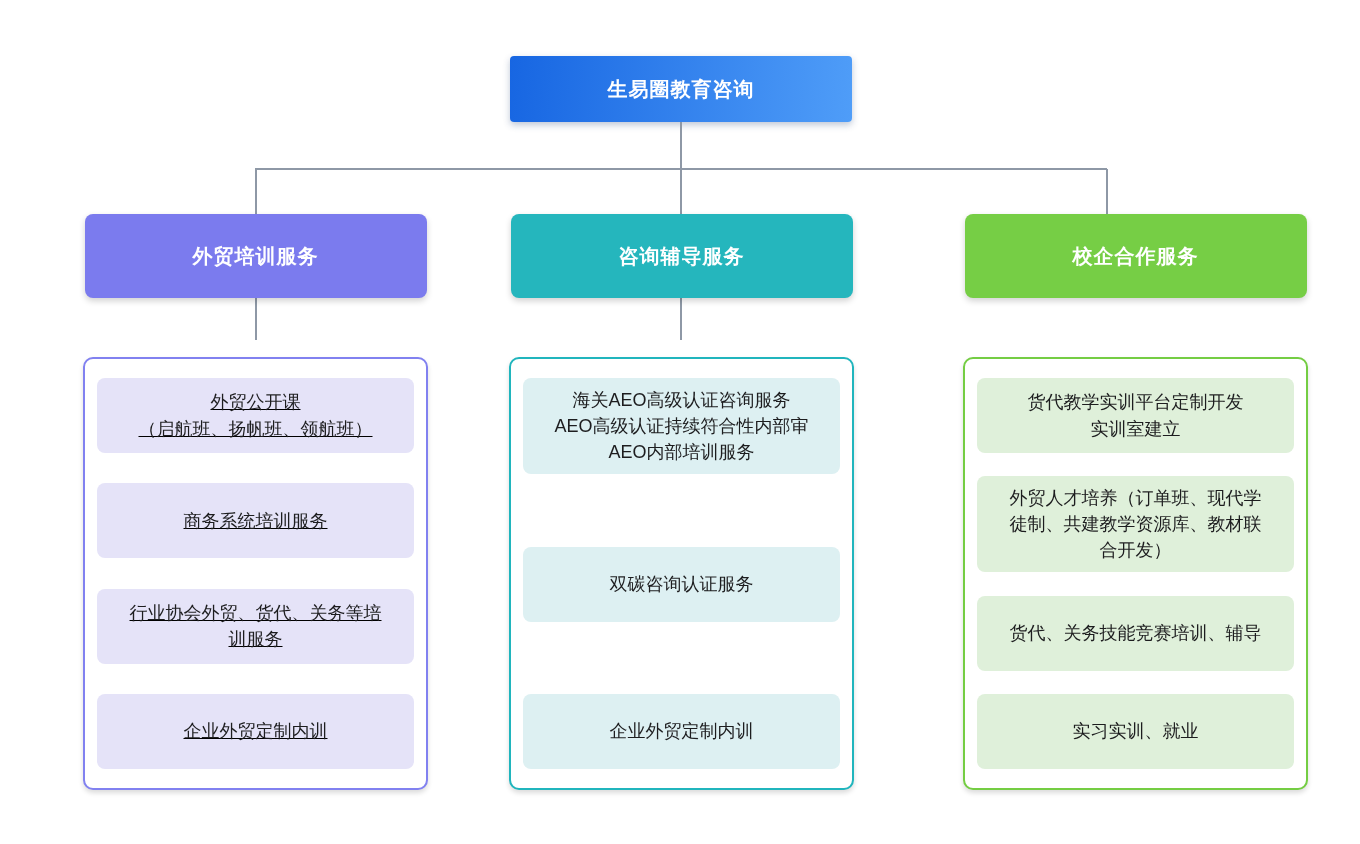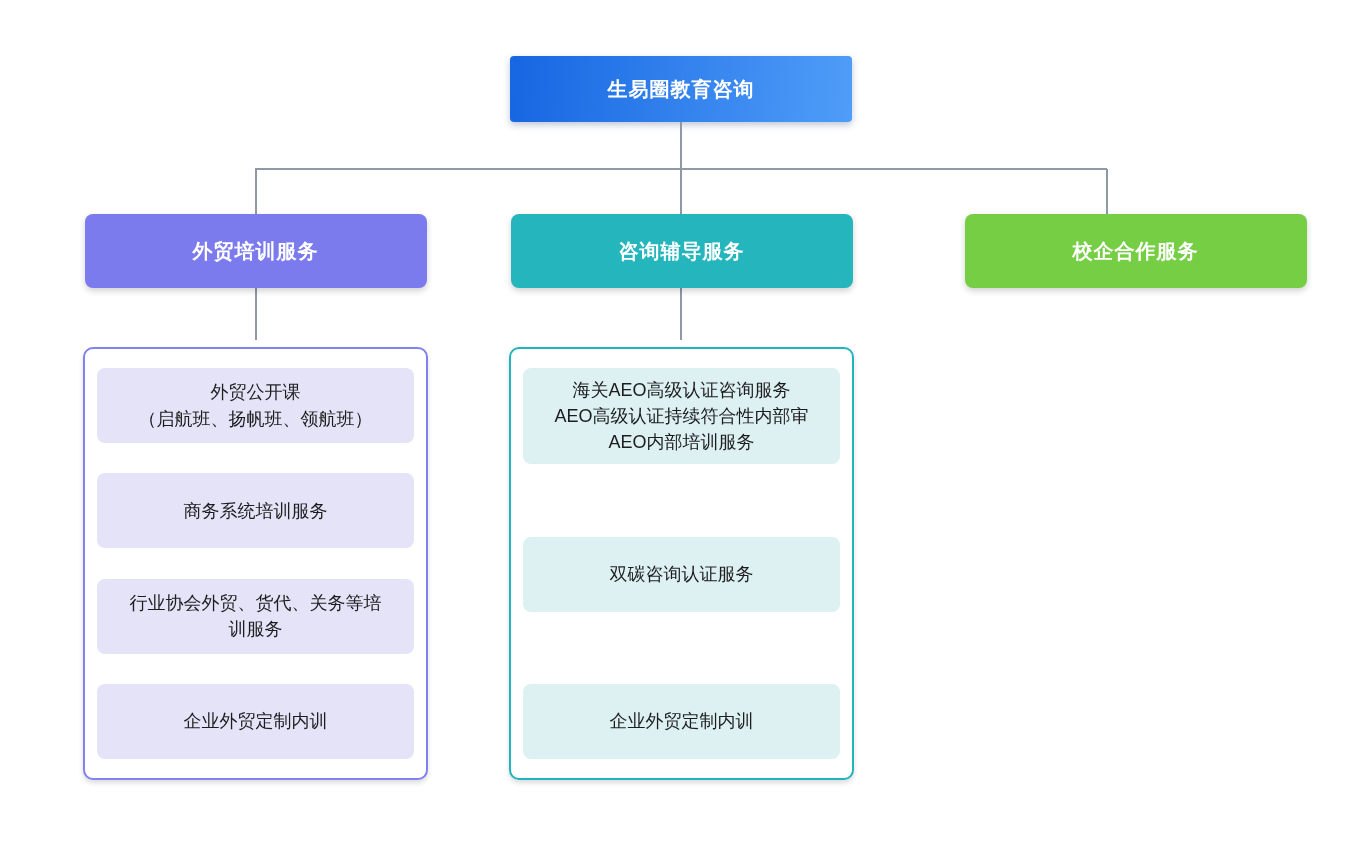"外贸培训服务" .col-header { height: 74px -> 84px }
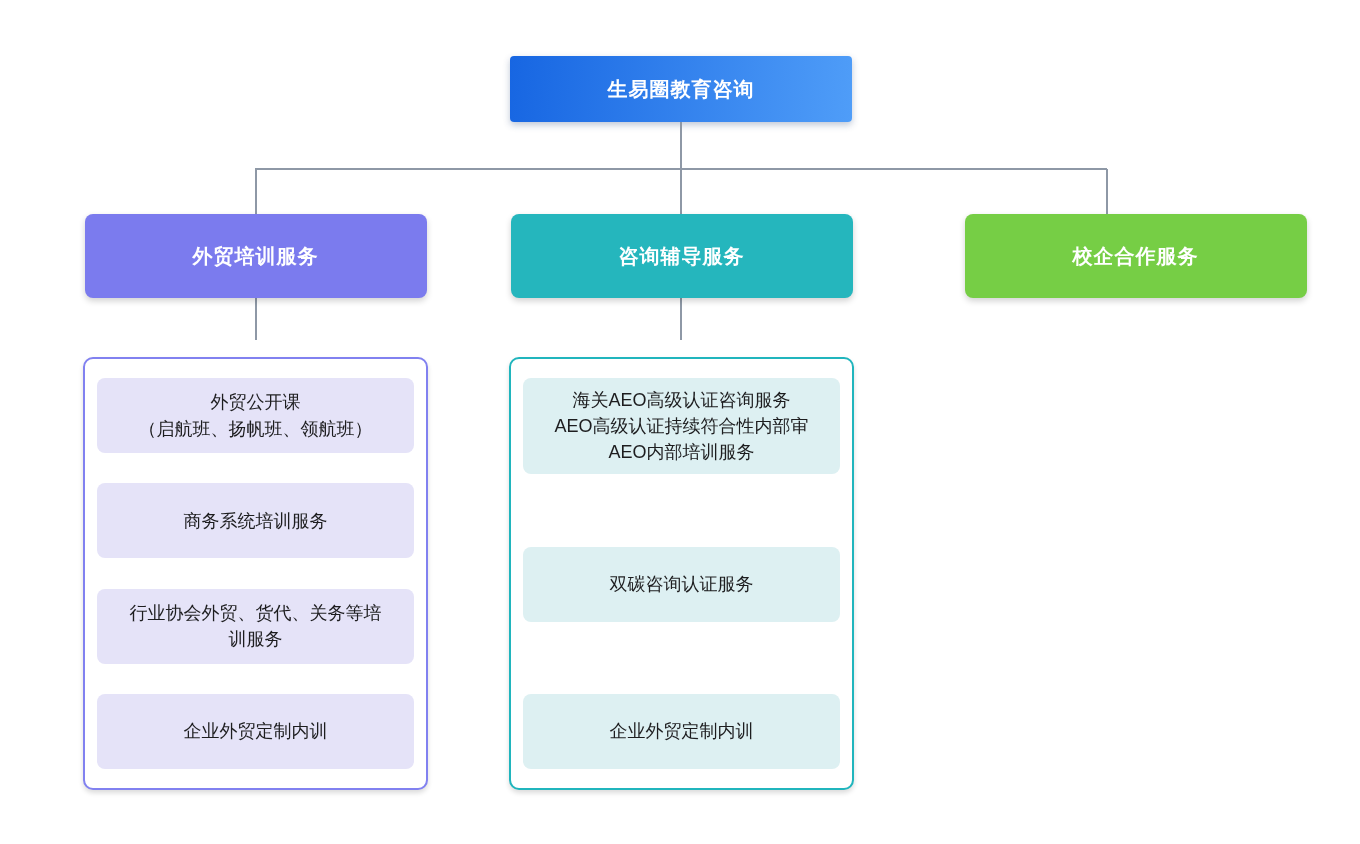"外贸公开课" .col-purple .col-body { text-decoration: none -> underline }
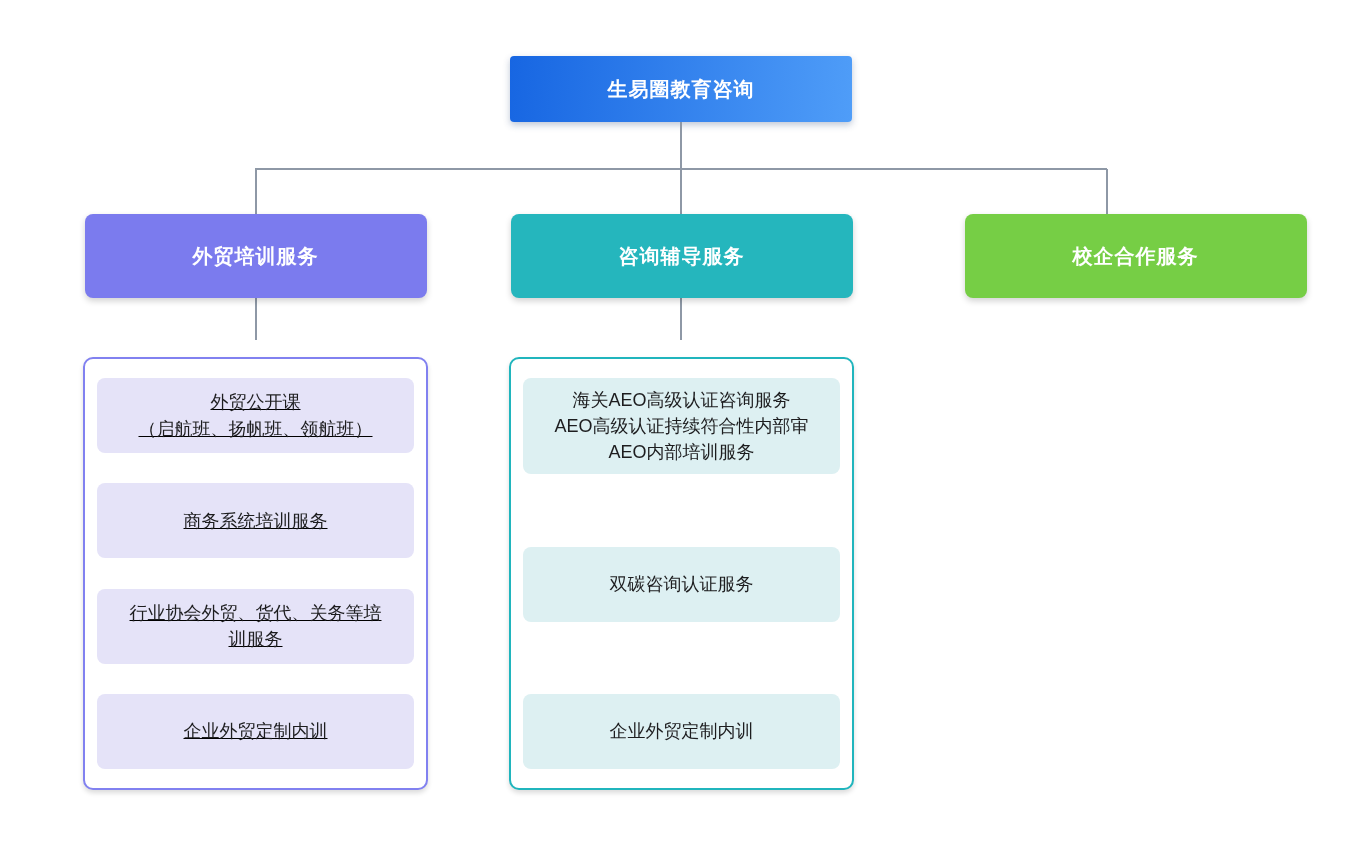"货代教学实训平台定制开发" div.col-body { html: none -> <div> <div><span>货代教学实训平台定制开发 实训室建立</span></div> <div><span>外贸人才培养（订单班、现代学 徒制、共建教学资源库、教材联 合开发）</span></div> <div><span>货代、关务技能竞赛培训、辅导</span></div> <div><span>实习实训、就业</span></div> </div> }
